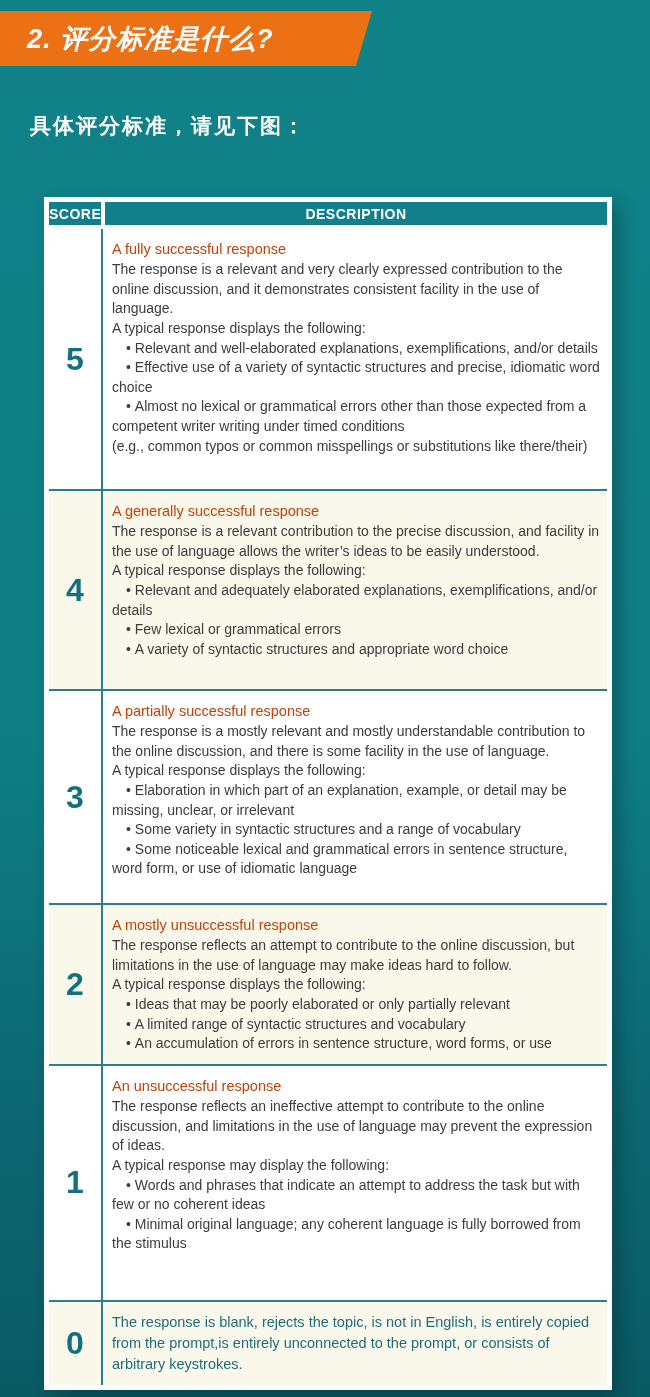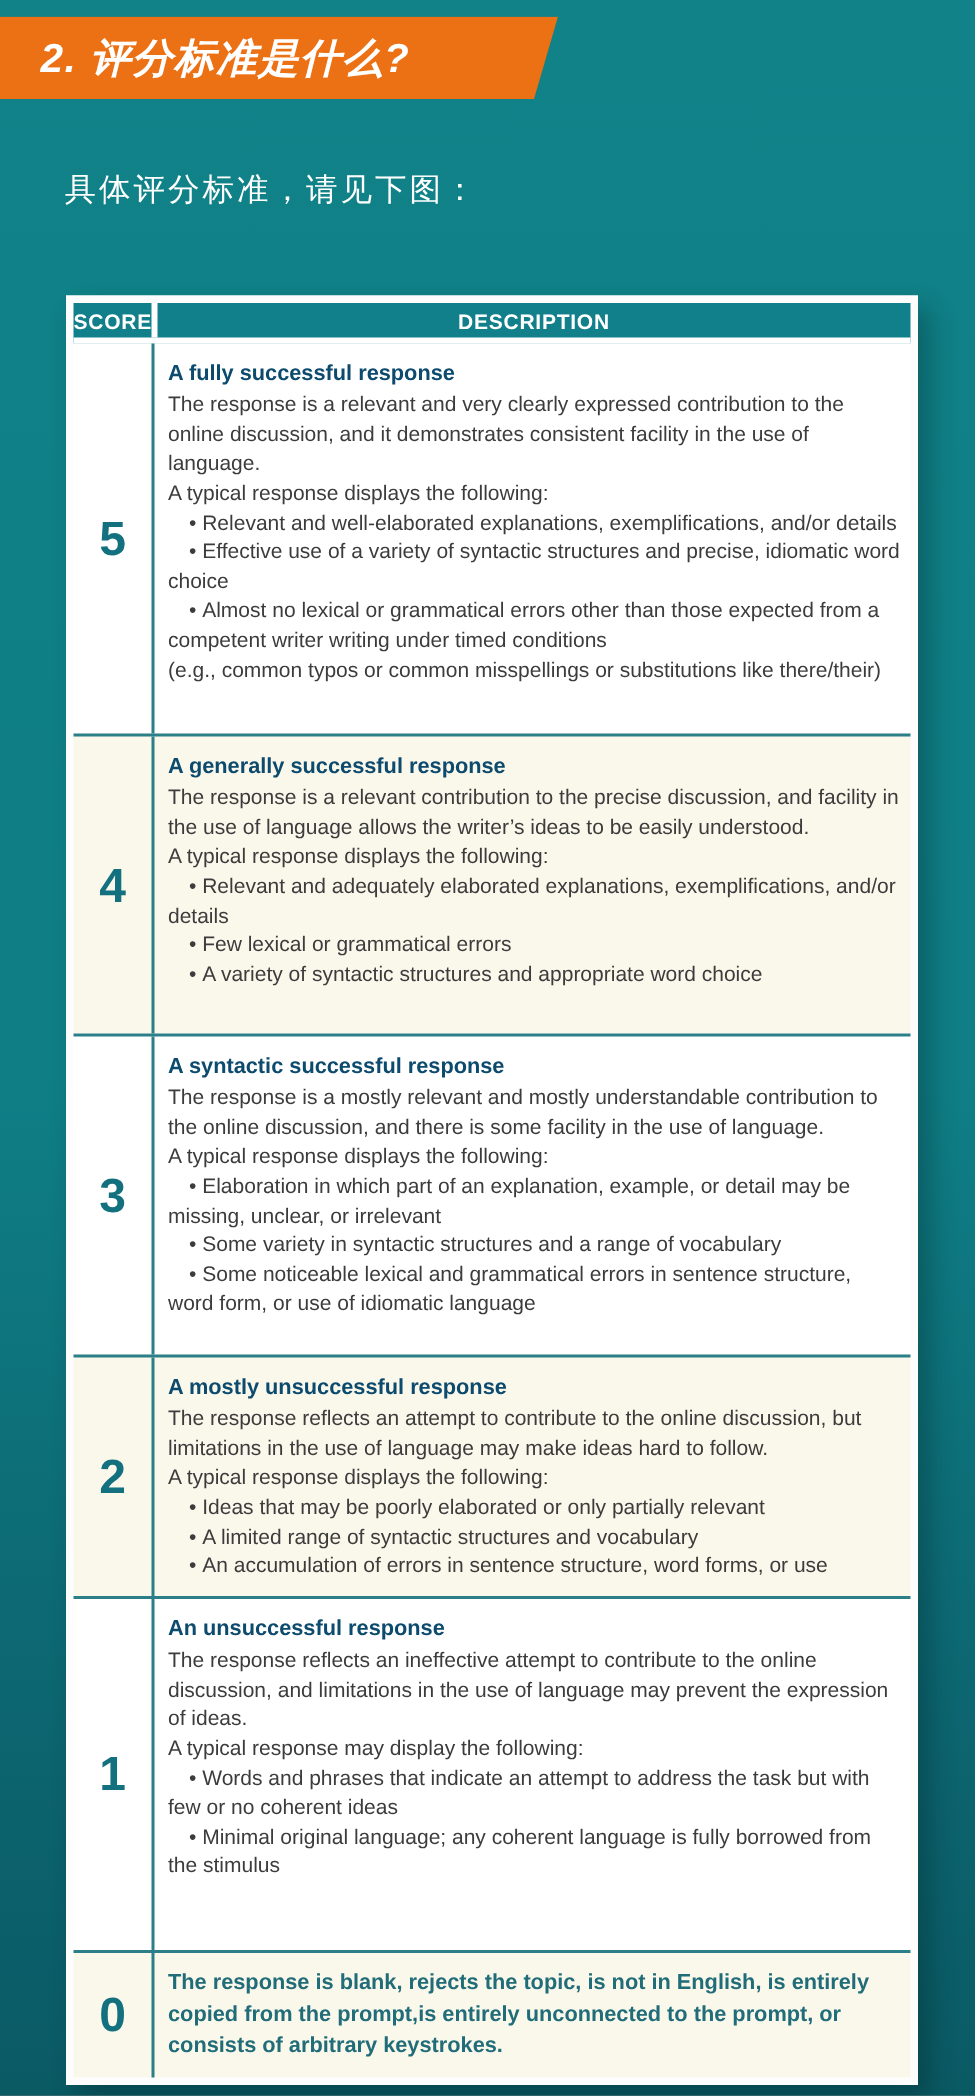"具体评分标准，请见下图：" .subtitle { font-weight: none -> bold; left: 43px -> 30px }
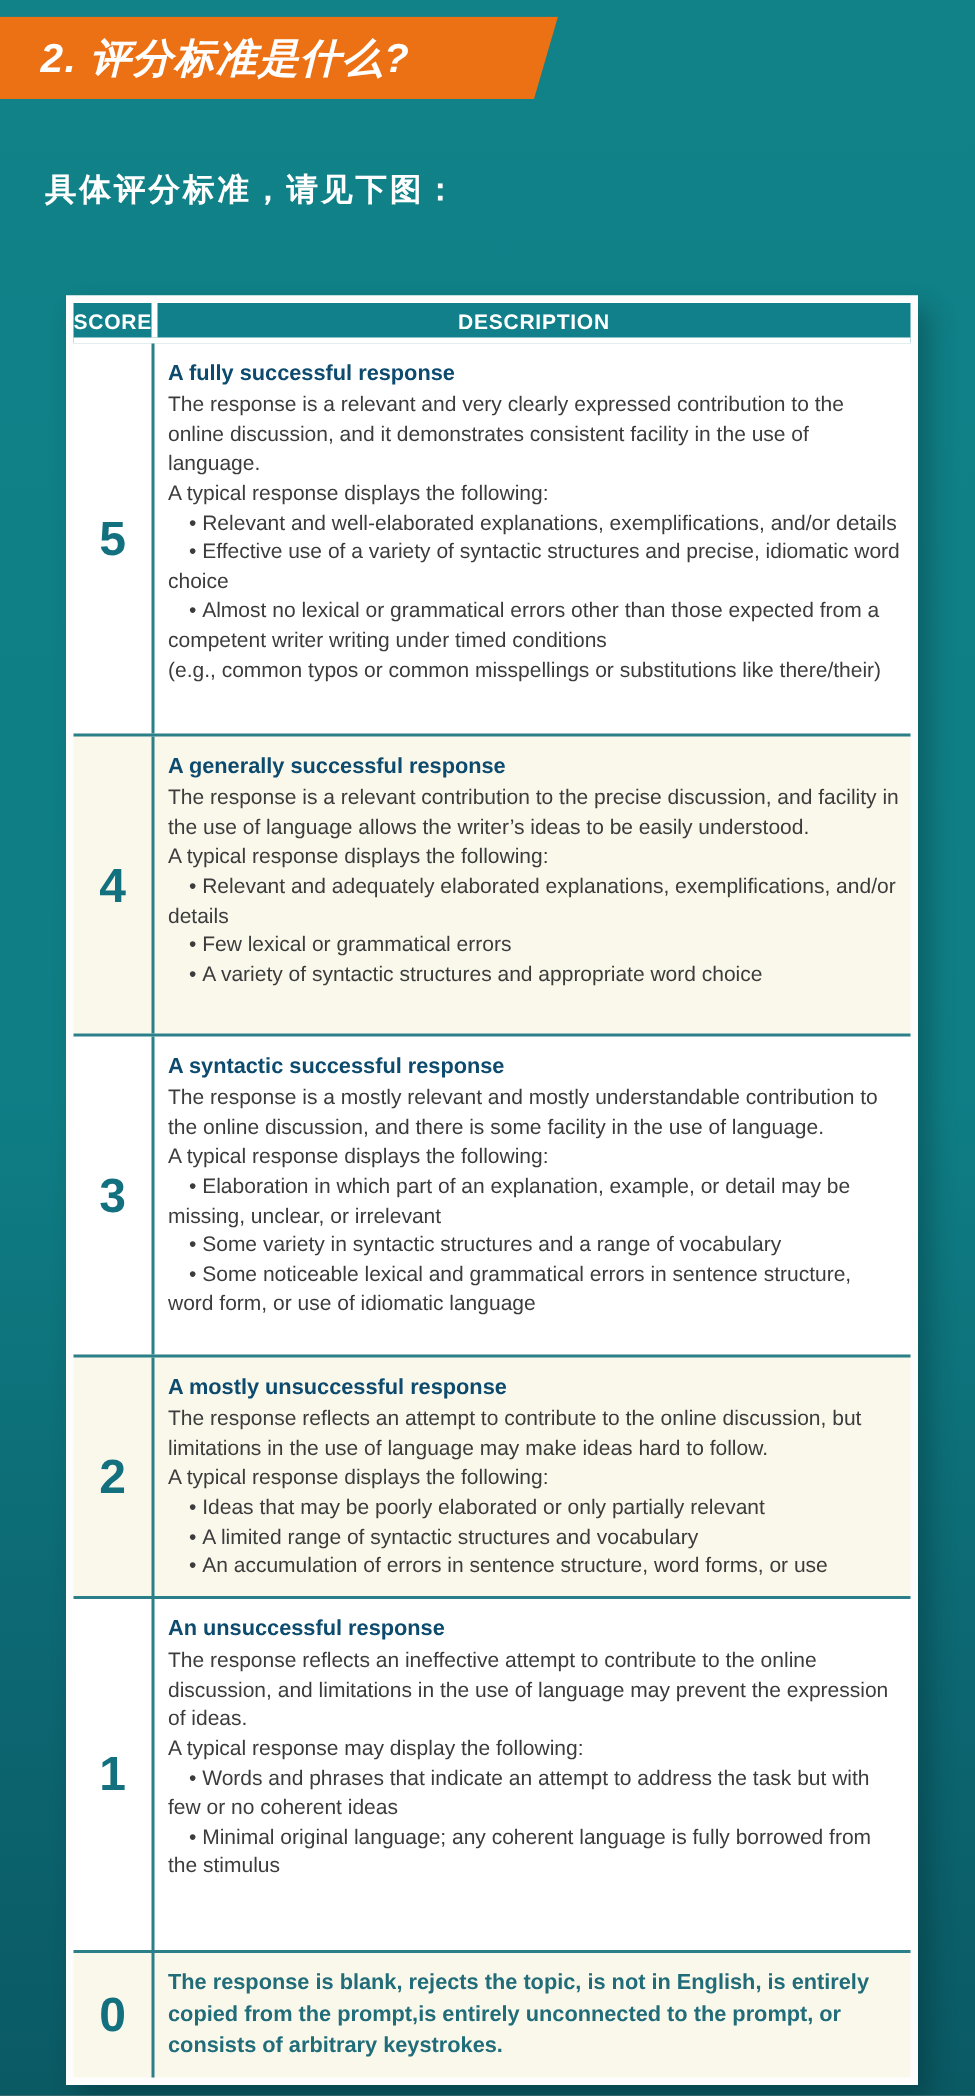"A fully successful response" .row-title { color: #0c4a6e -> #c2410c; font-weight: bold -> normal }
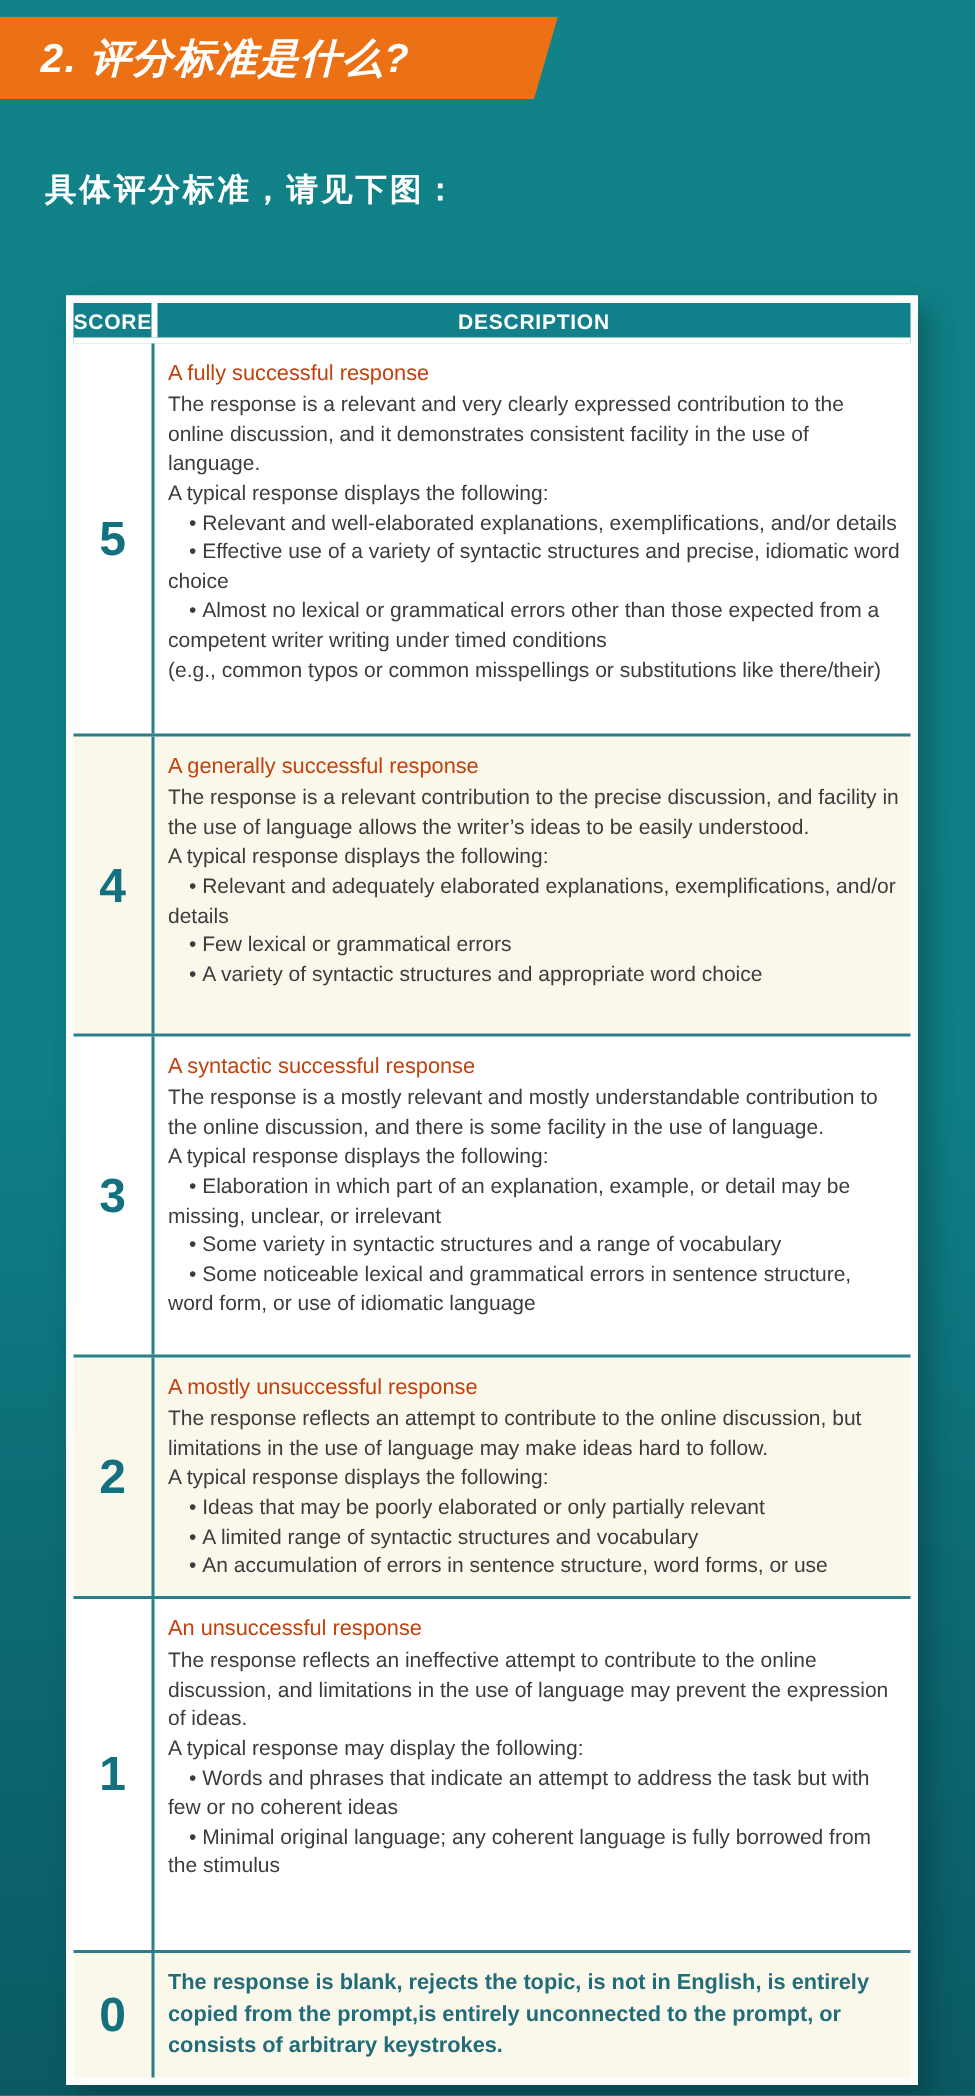"A syntactic successful response" p.row-title { text: syntactic -> partially }
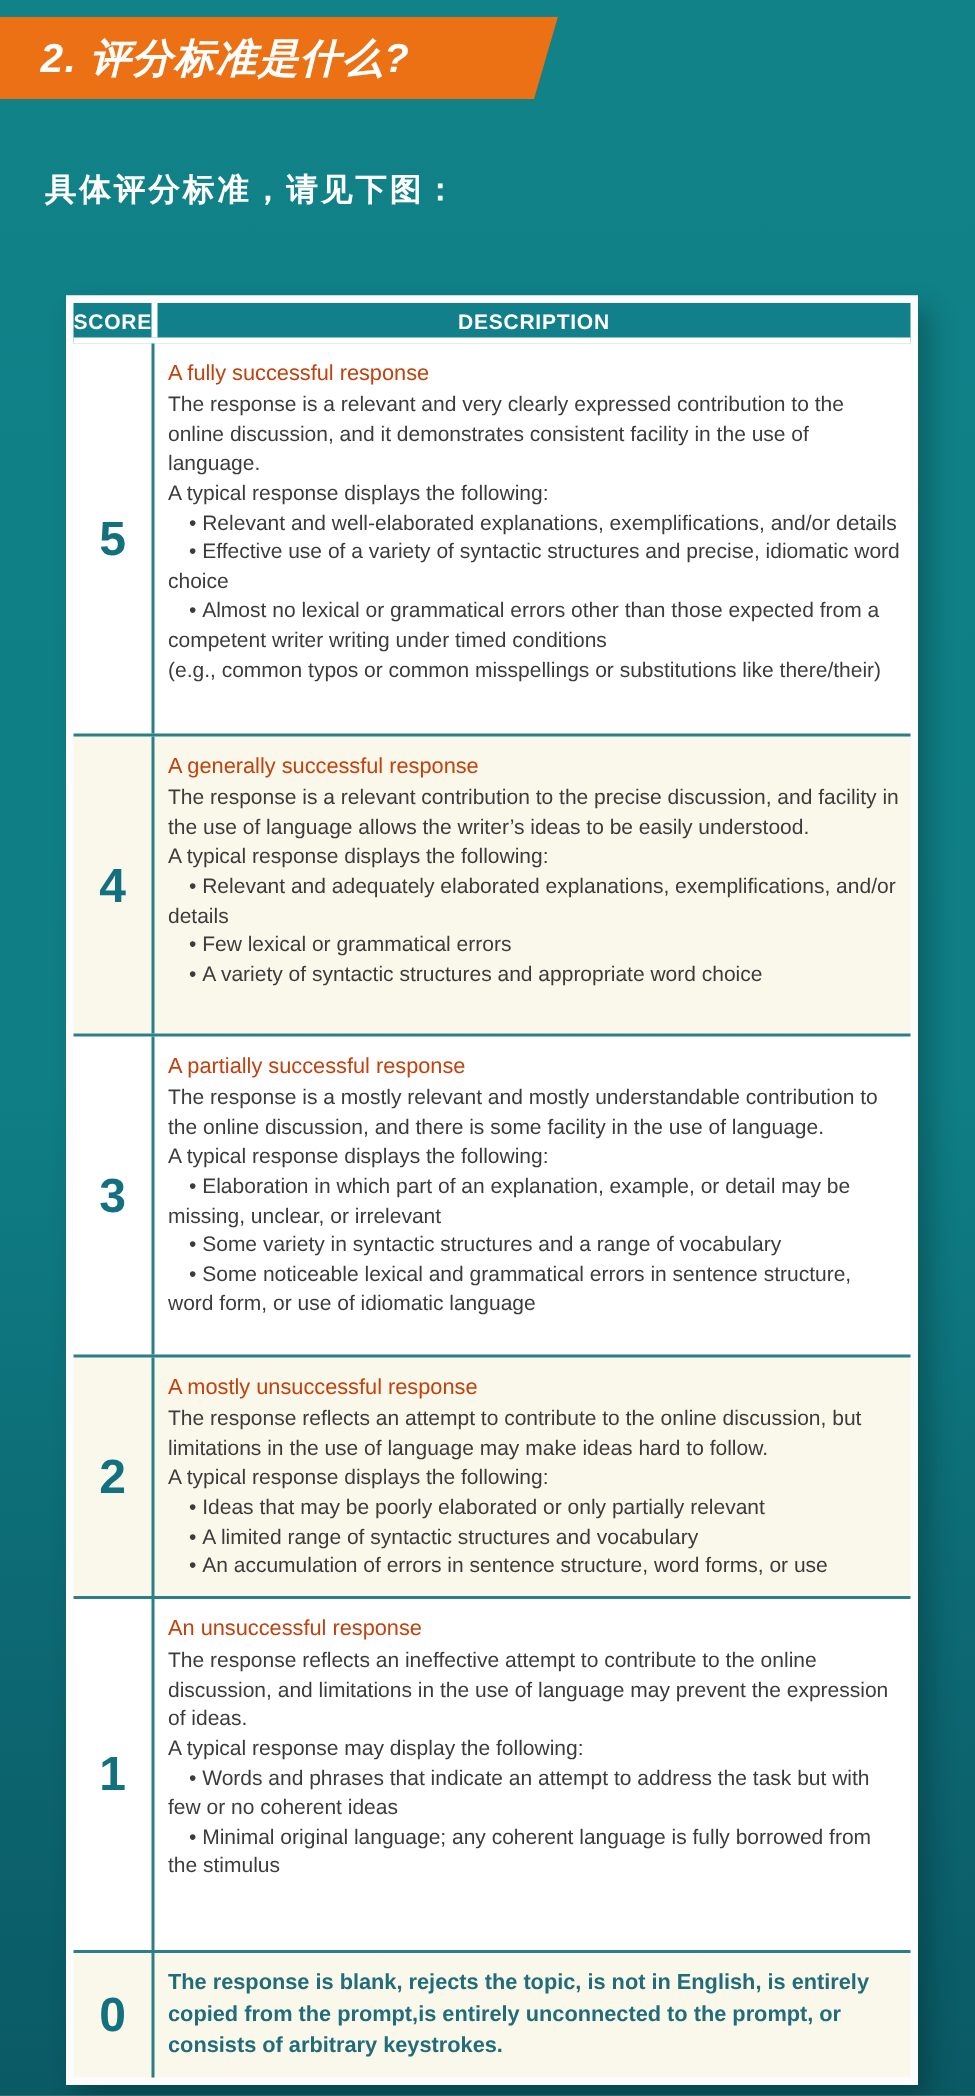"The response is blank, rejects" .em-para { font-weight: bold -> normal }
